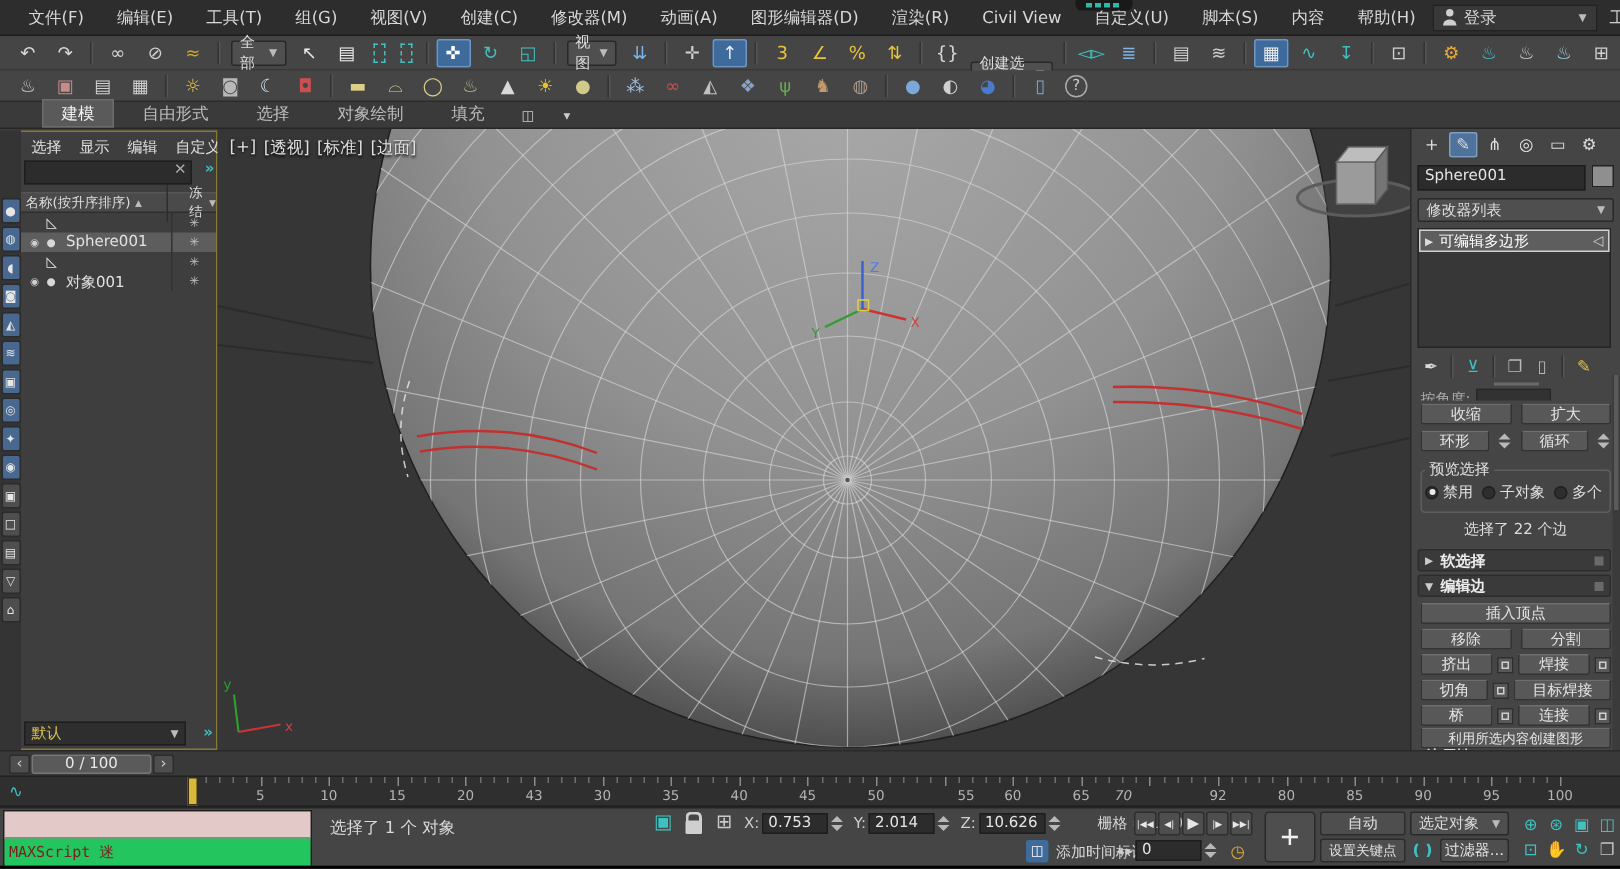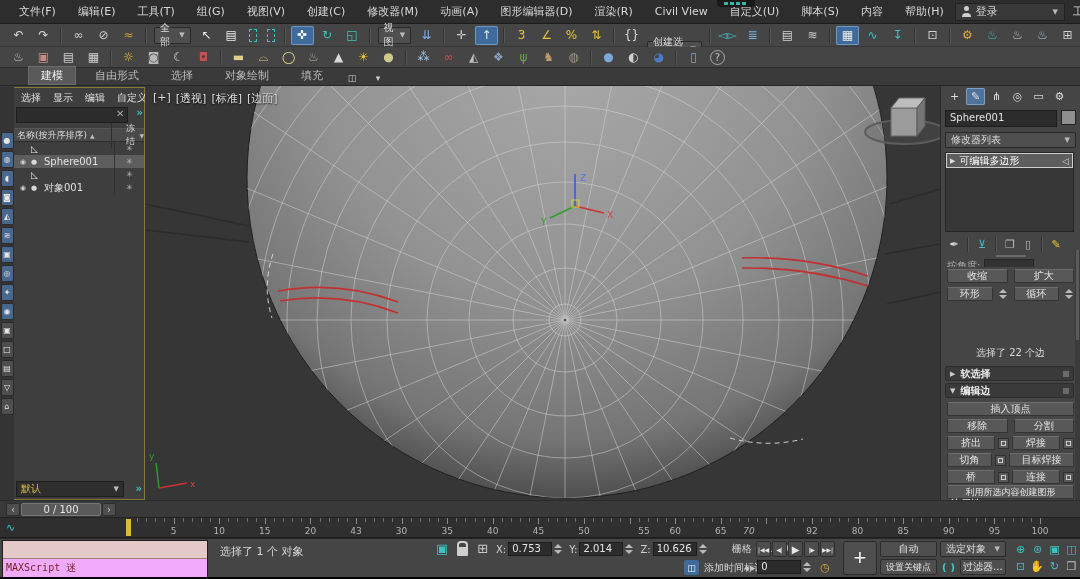"预览选择" fieldset.cp-group { html: none -> <fieldset> <legend>预览选择</legend> <div> <span> <span></span> <span>禁用</span> </span> <span> <span></span> <span>子对象</span> </span> <span> <span></span> <span>多个</span> </span> </div> </fieldset> }
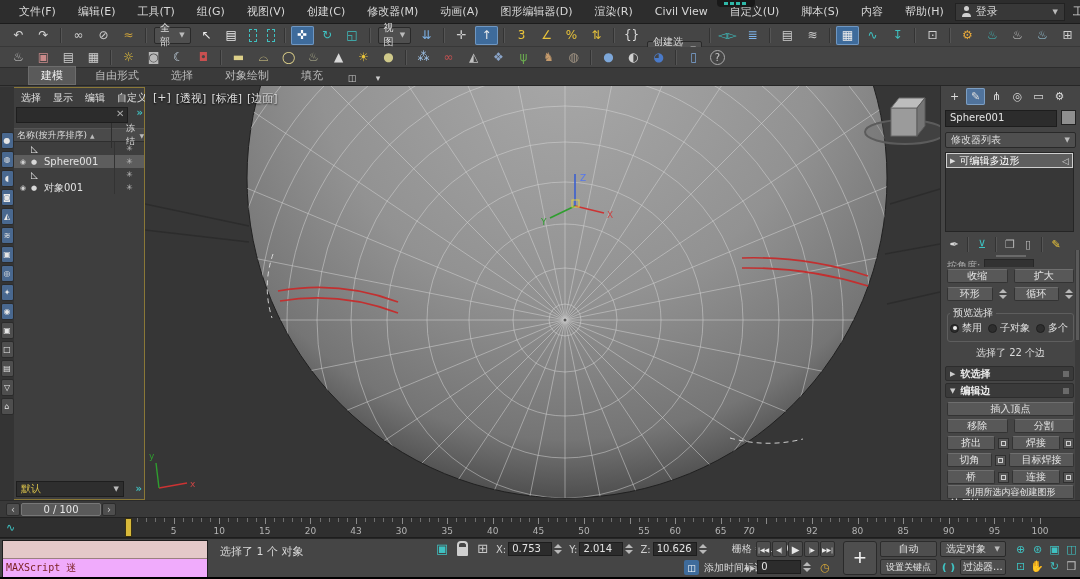"MAXScript 迷" .msrow.white { background: #f0abfc -> #22c55e }
